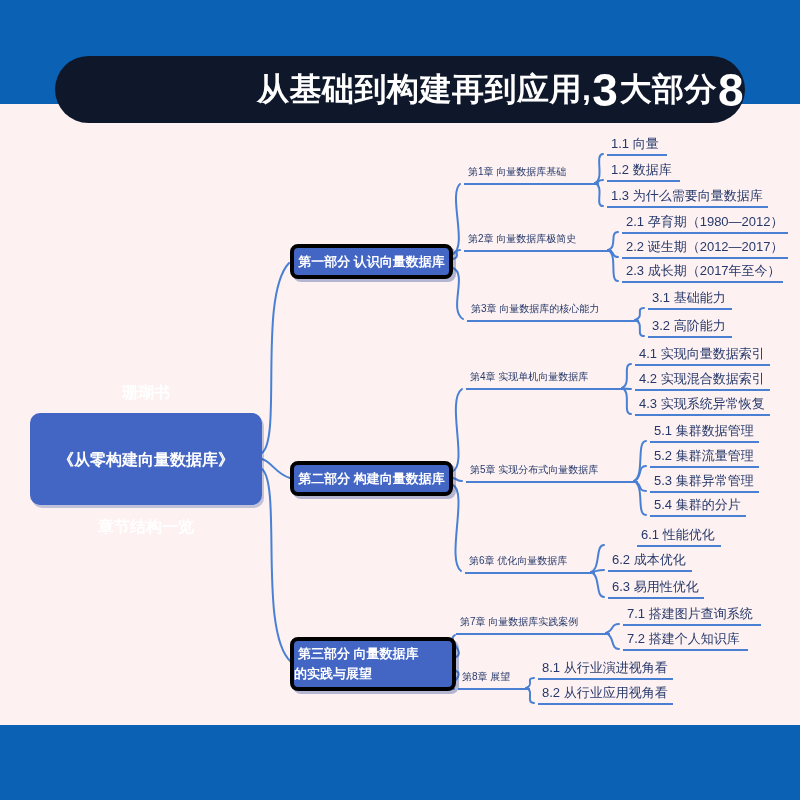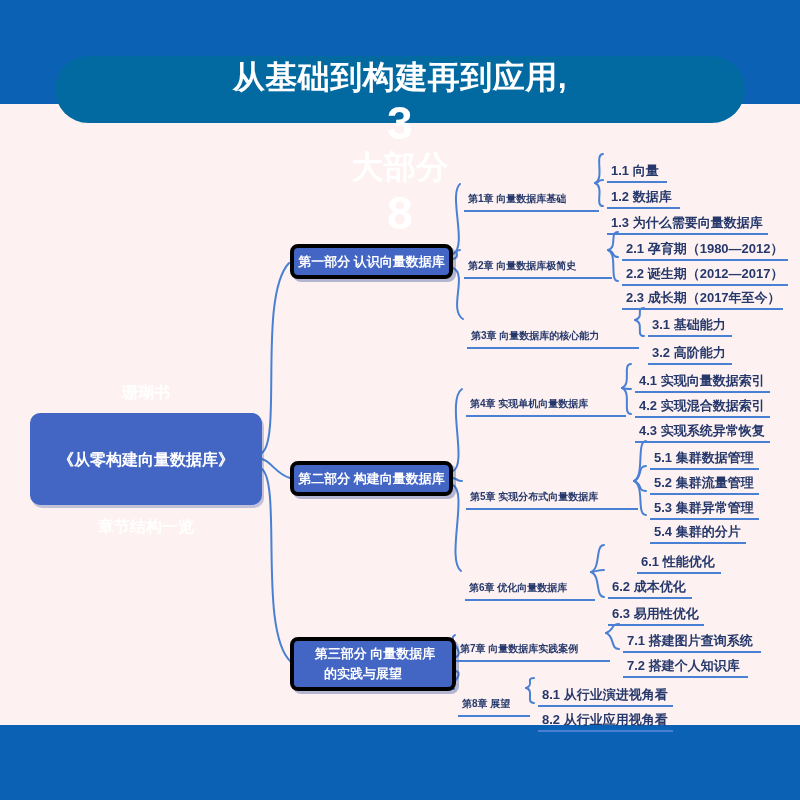"从基础到构建再到应用," .banner { background: #0369a1 -> #0f172a; flex-direction: column -> none; justify-content: flex-start -> flex-end }
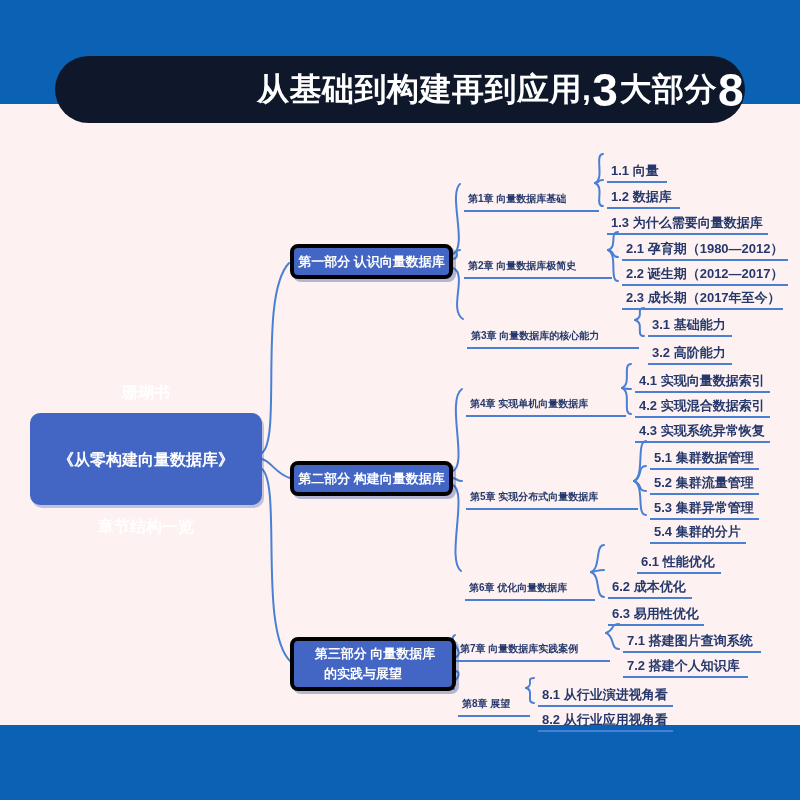"1.1 向量" .chapter,.leaf { font-weight: bold -> normal; margin-top: 27px -> none }
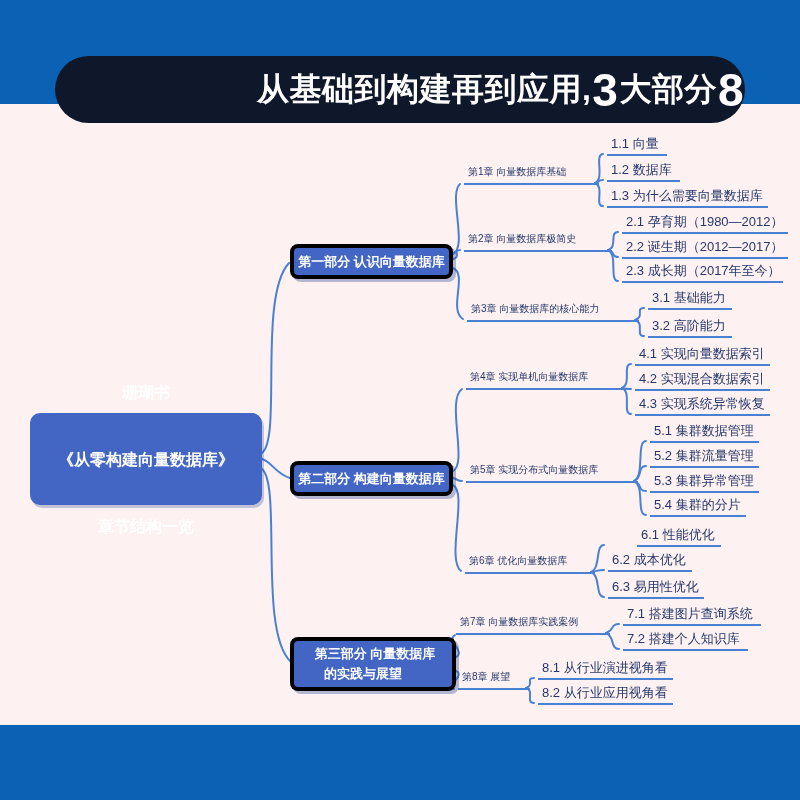"第三部分 向量数据库" .part-3 { align-items: center -> flex-start }
